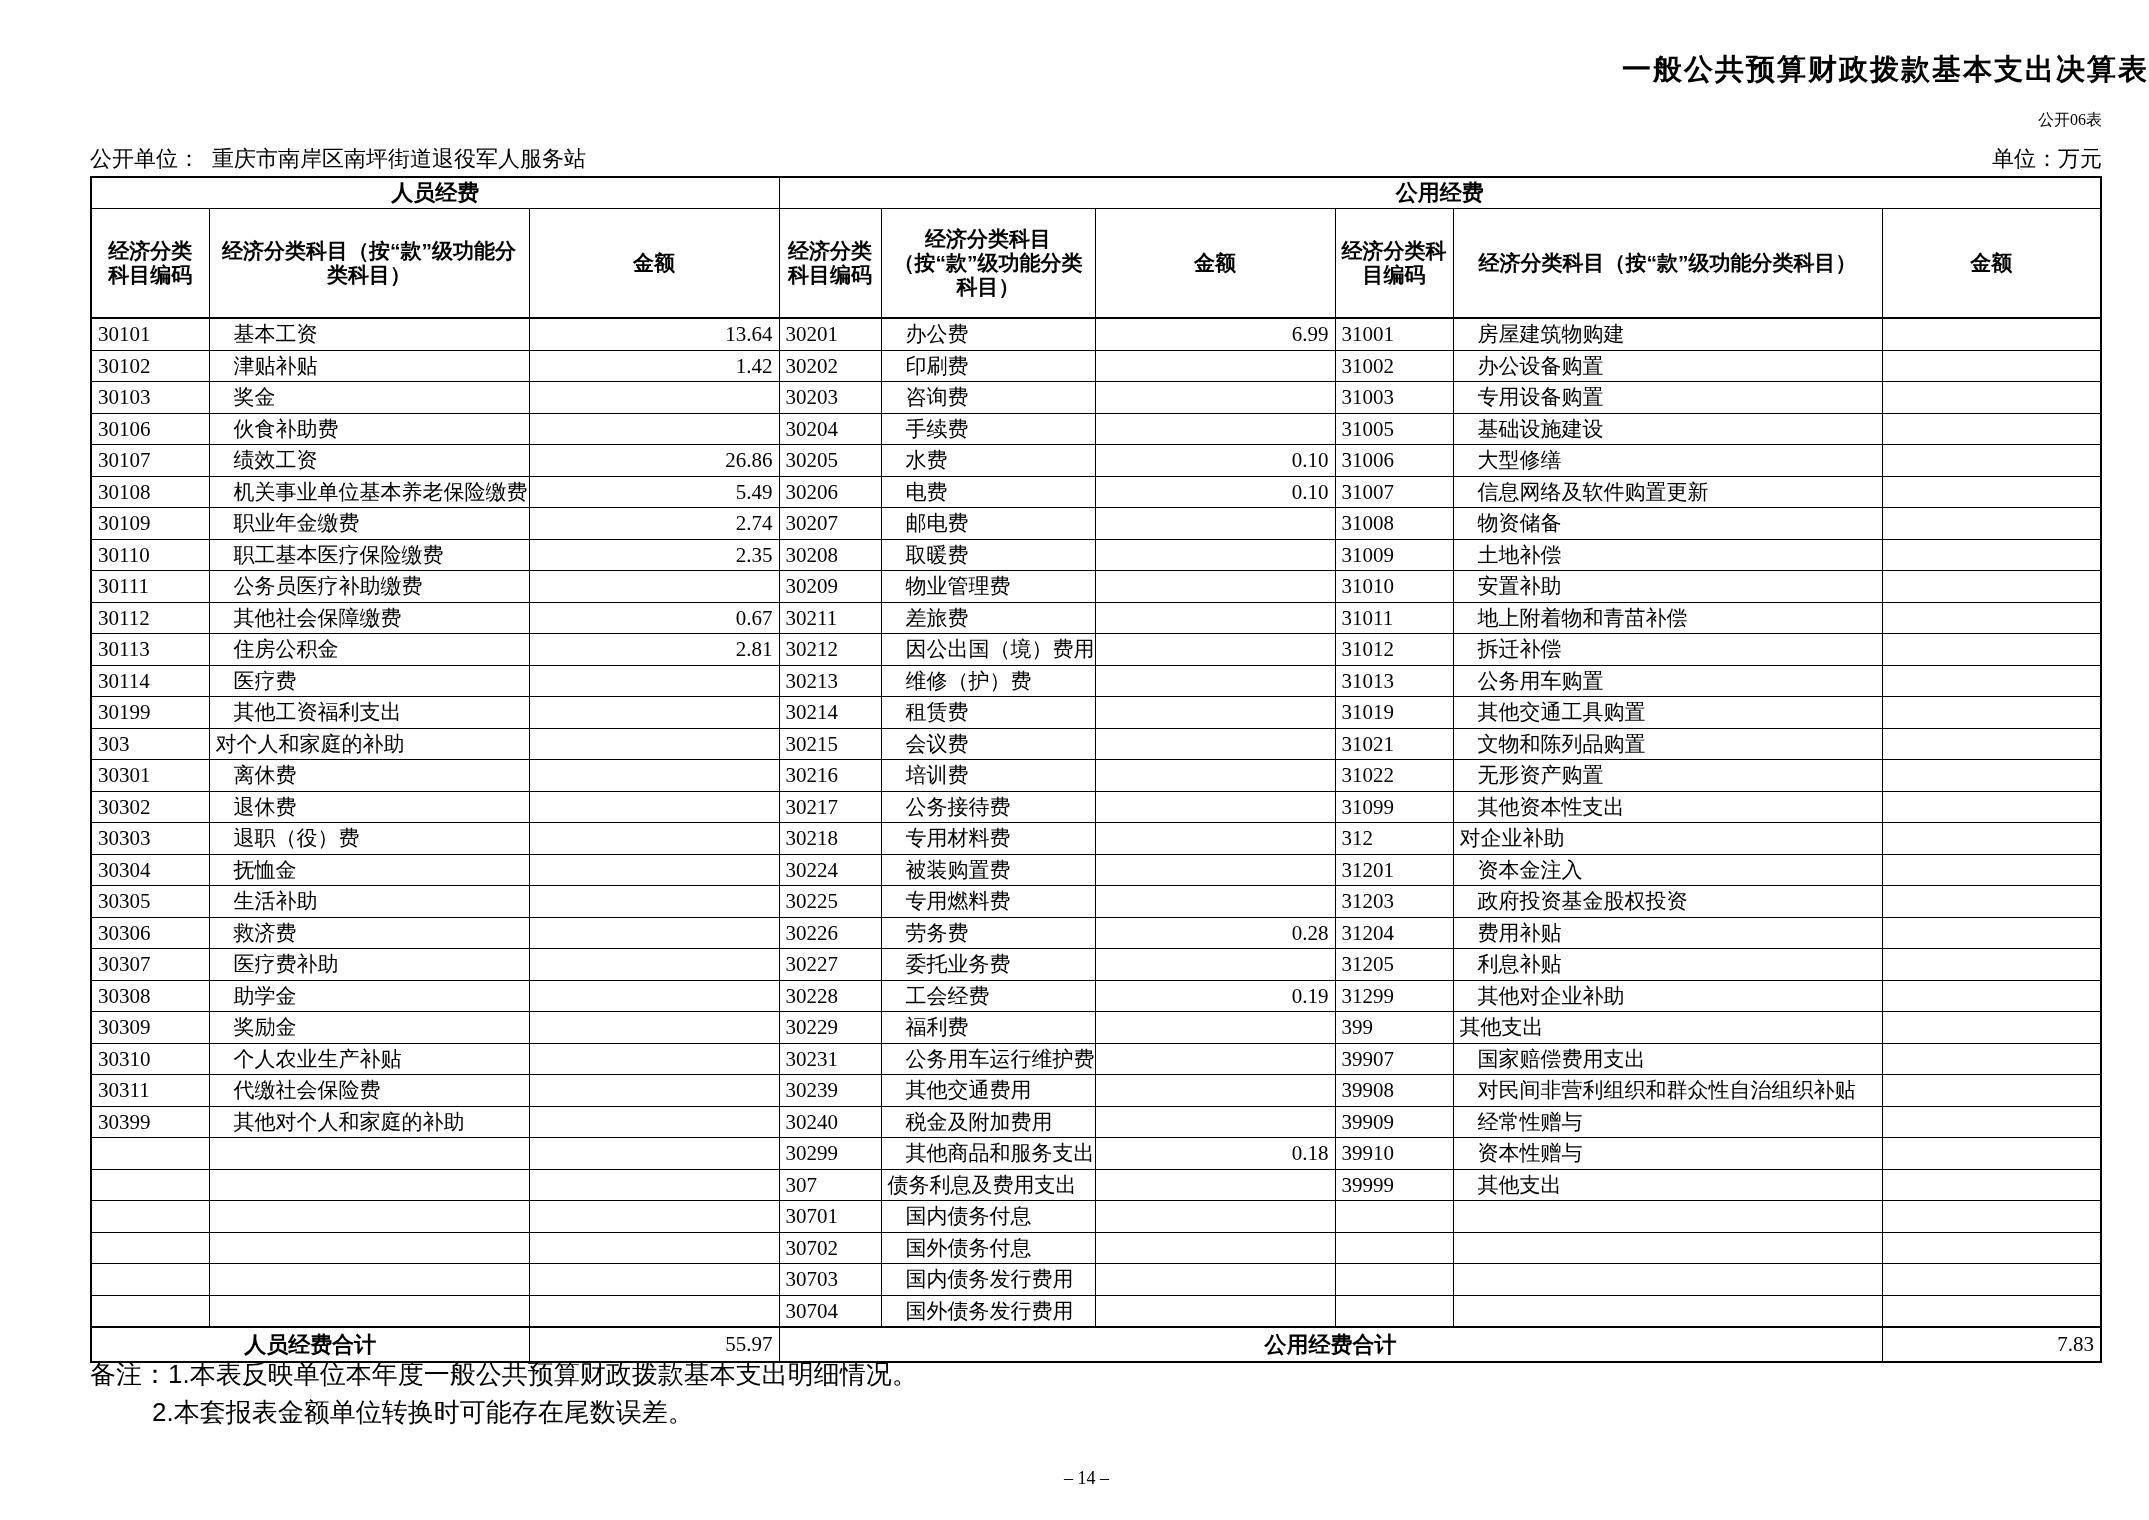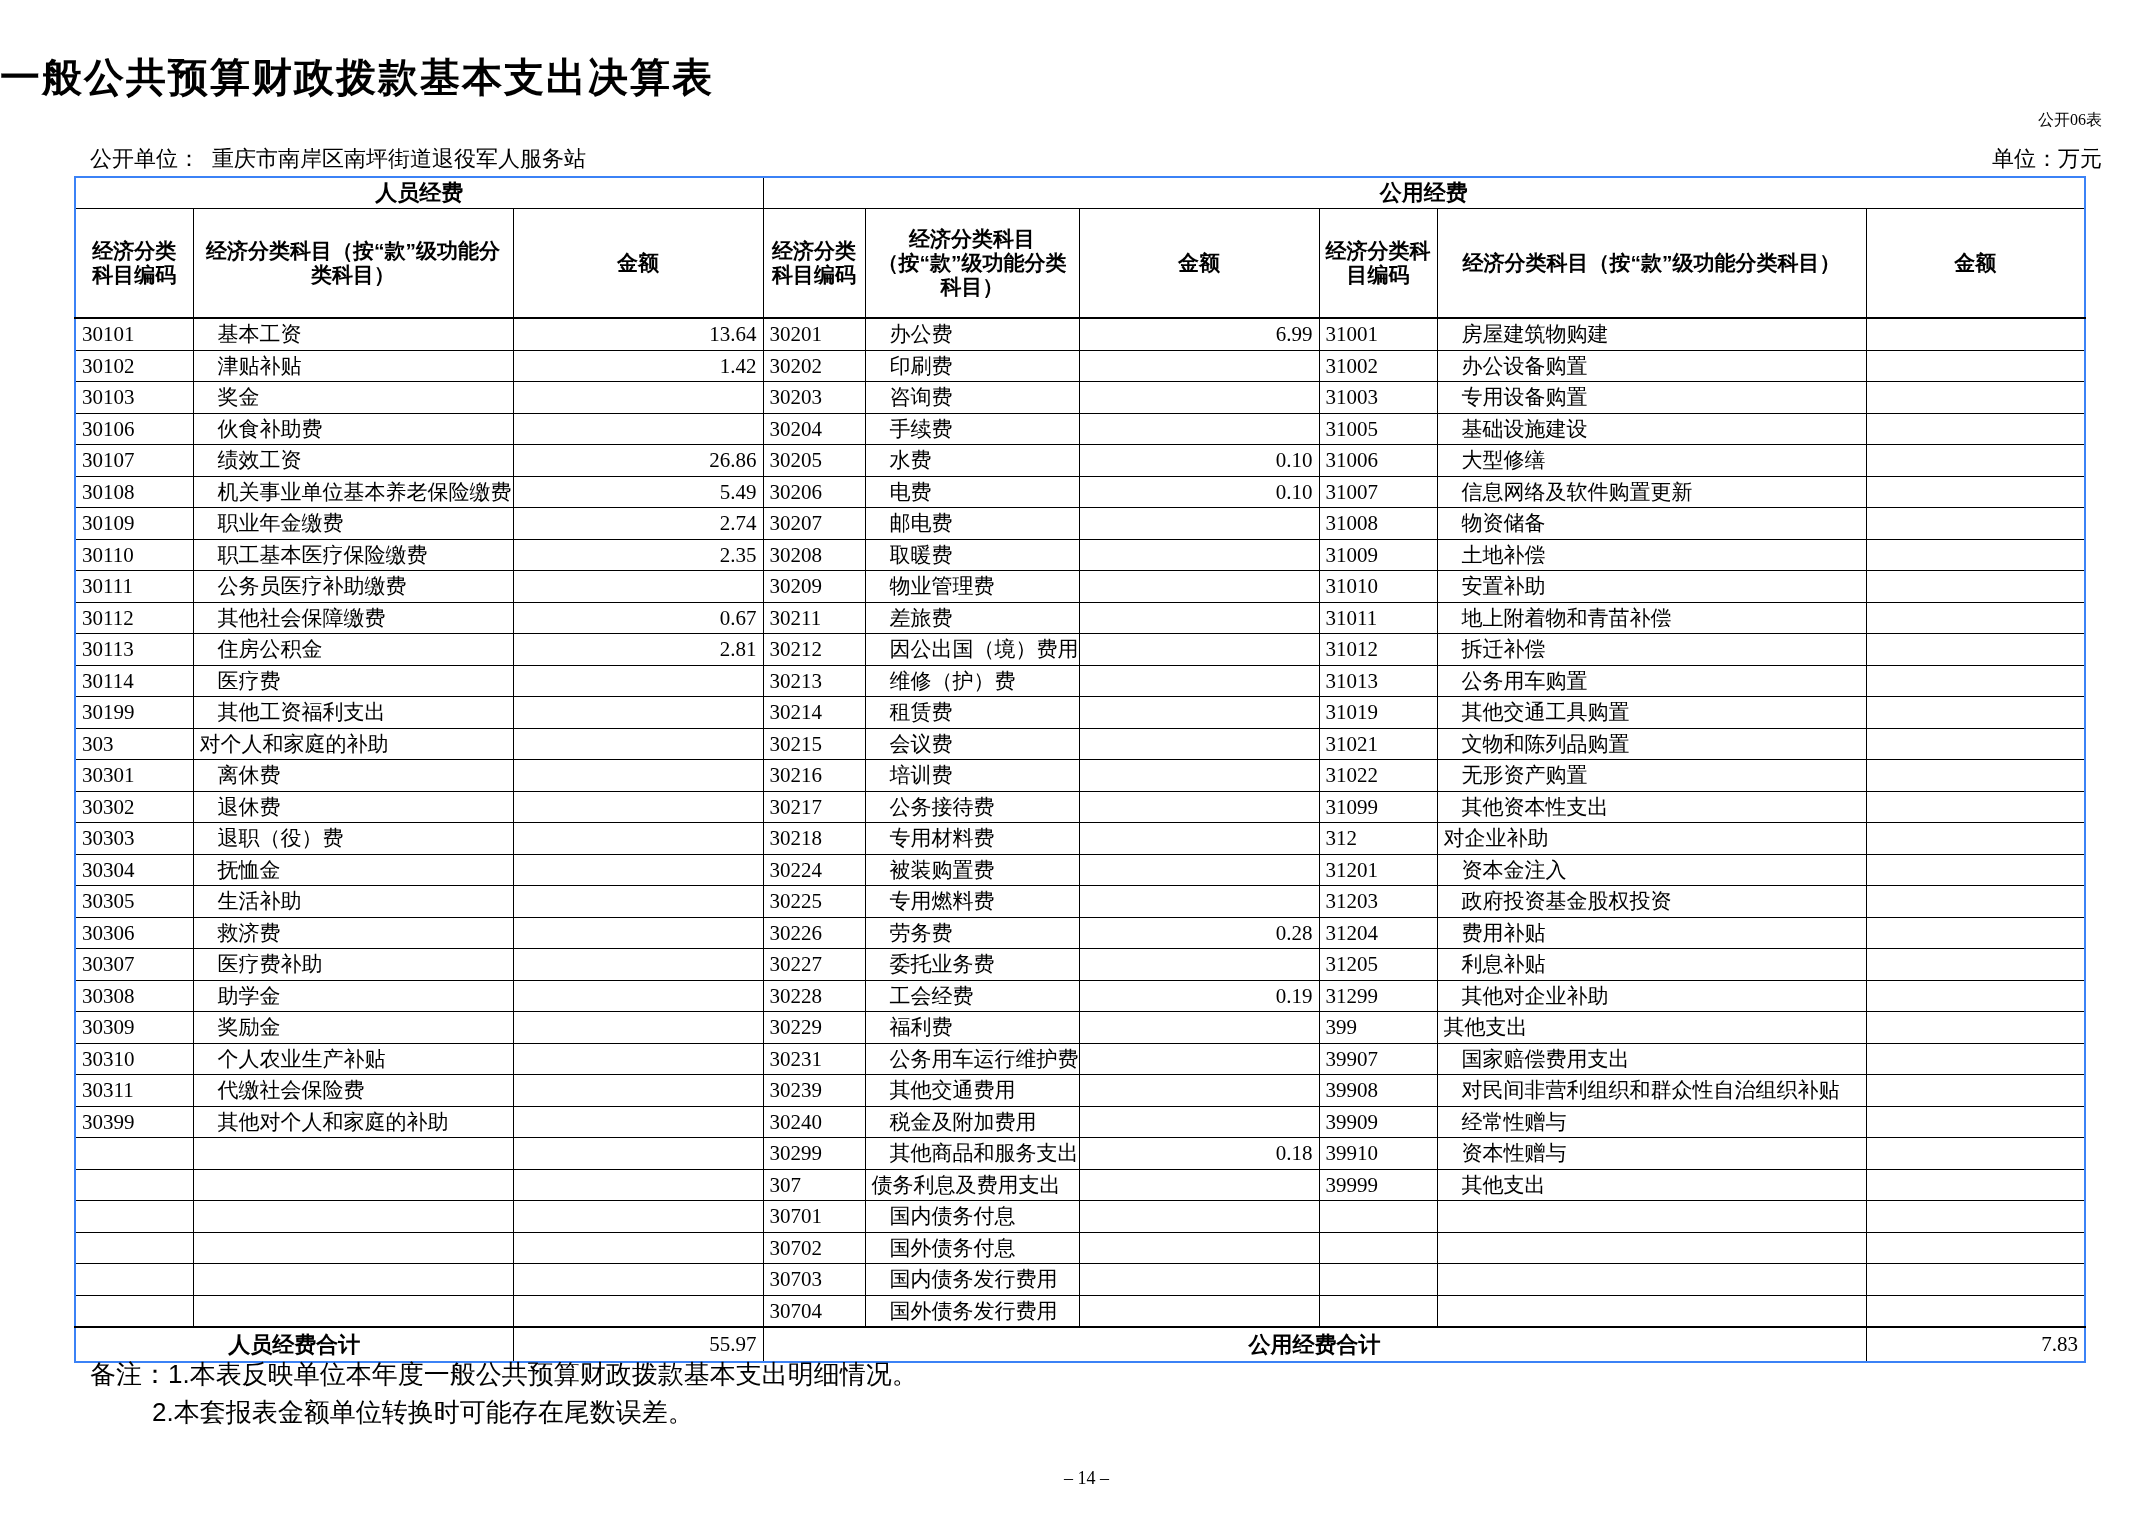"一般公共预算财政拨款基本支出决算表" .title { font-size: 40px -> 29px; text-align: left -> right }
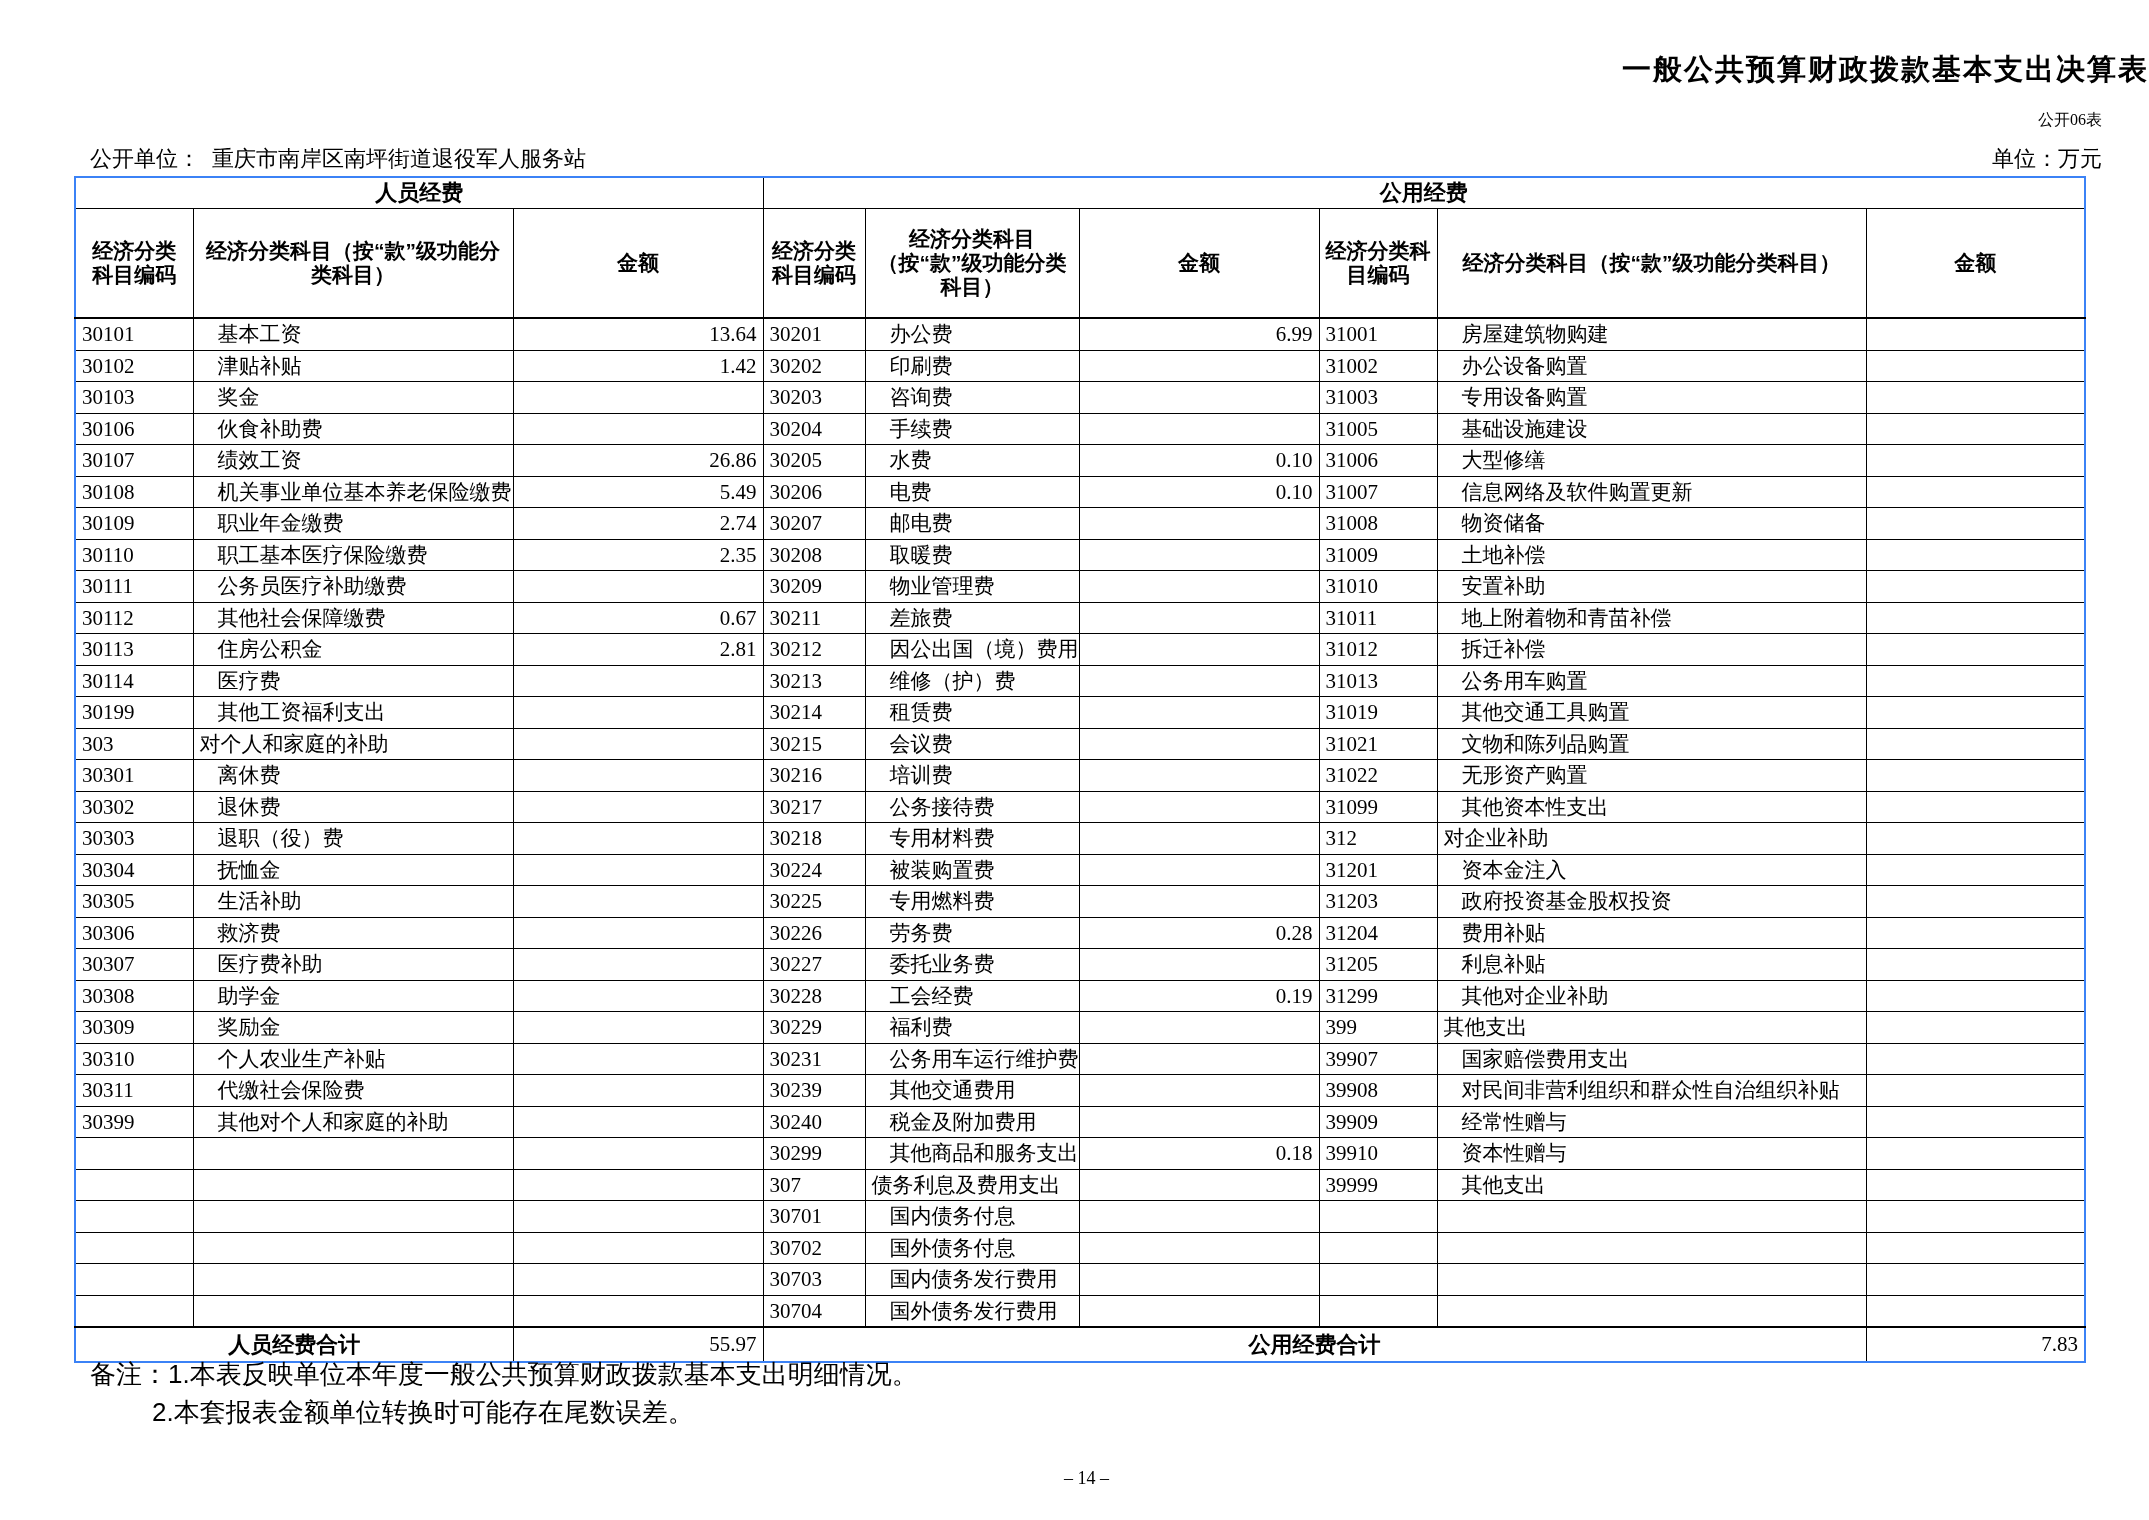"人员经费" table.main { border: 2px solid #3b82f6 -> 2px solid #000000; left: 74px -> 90px }
